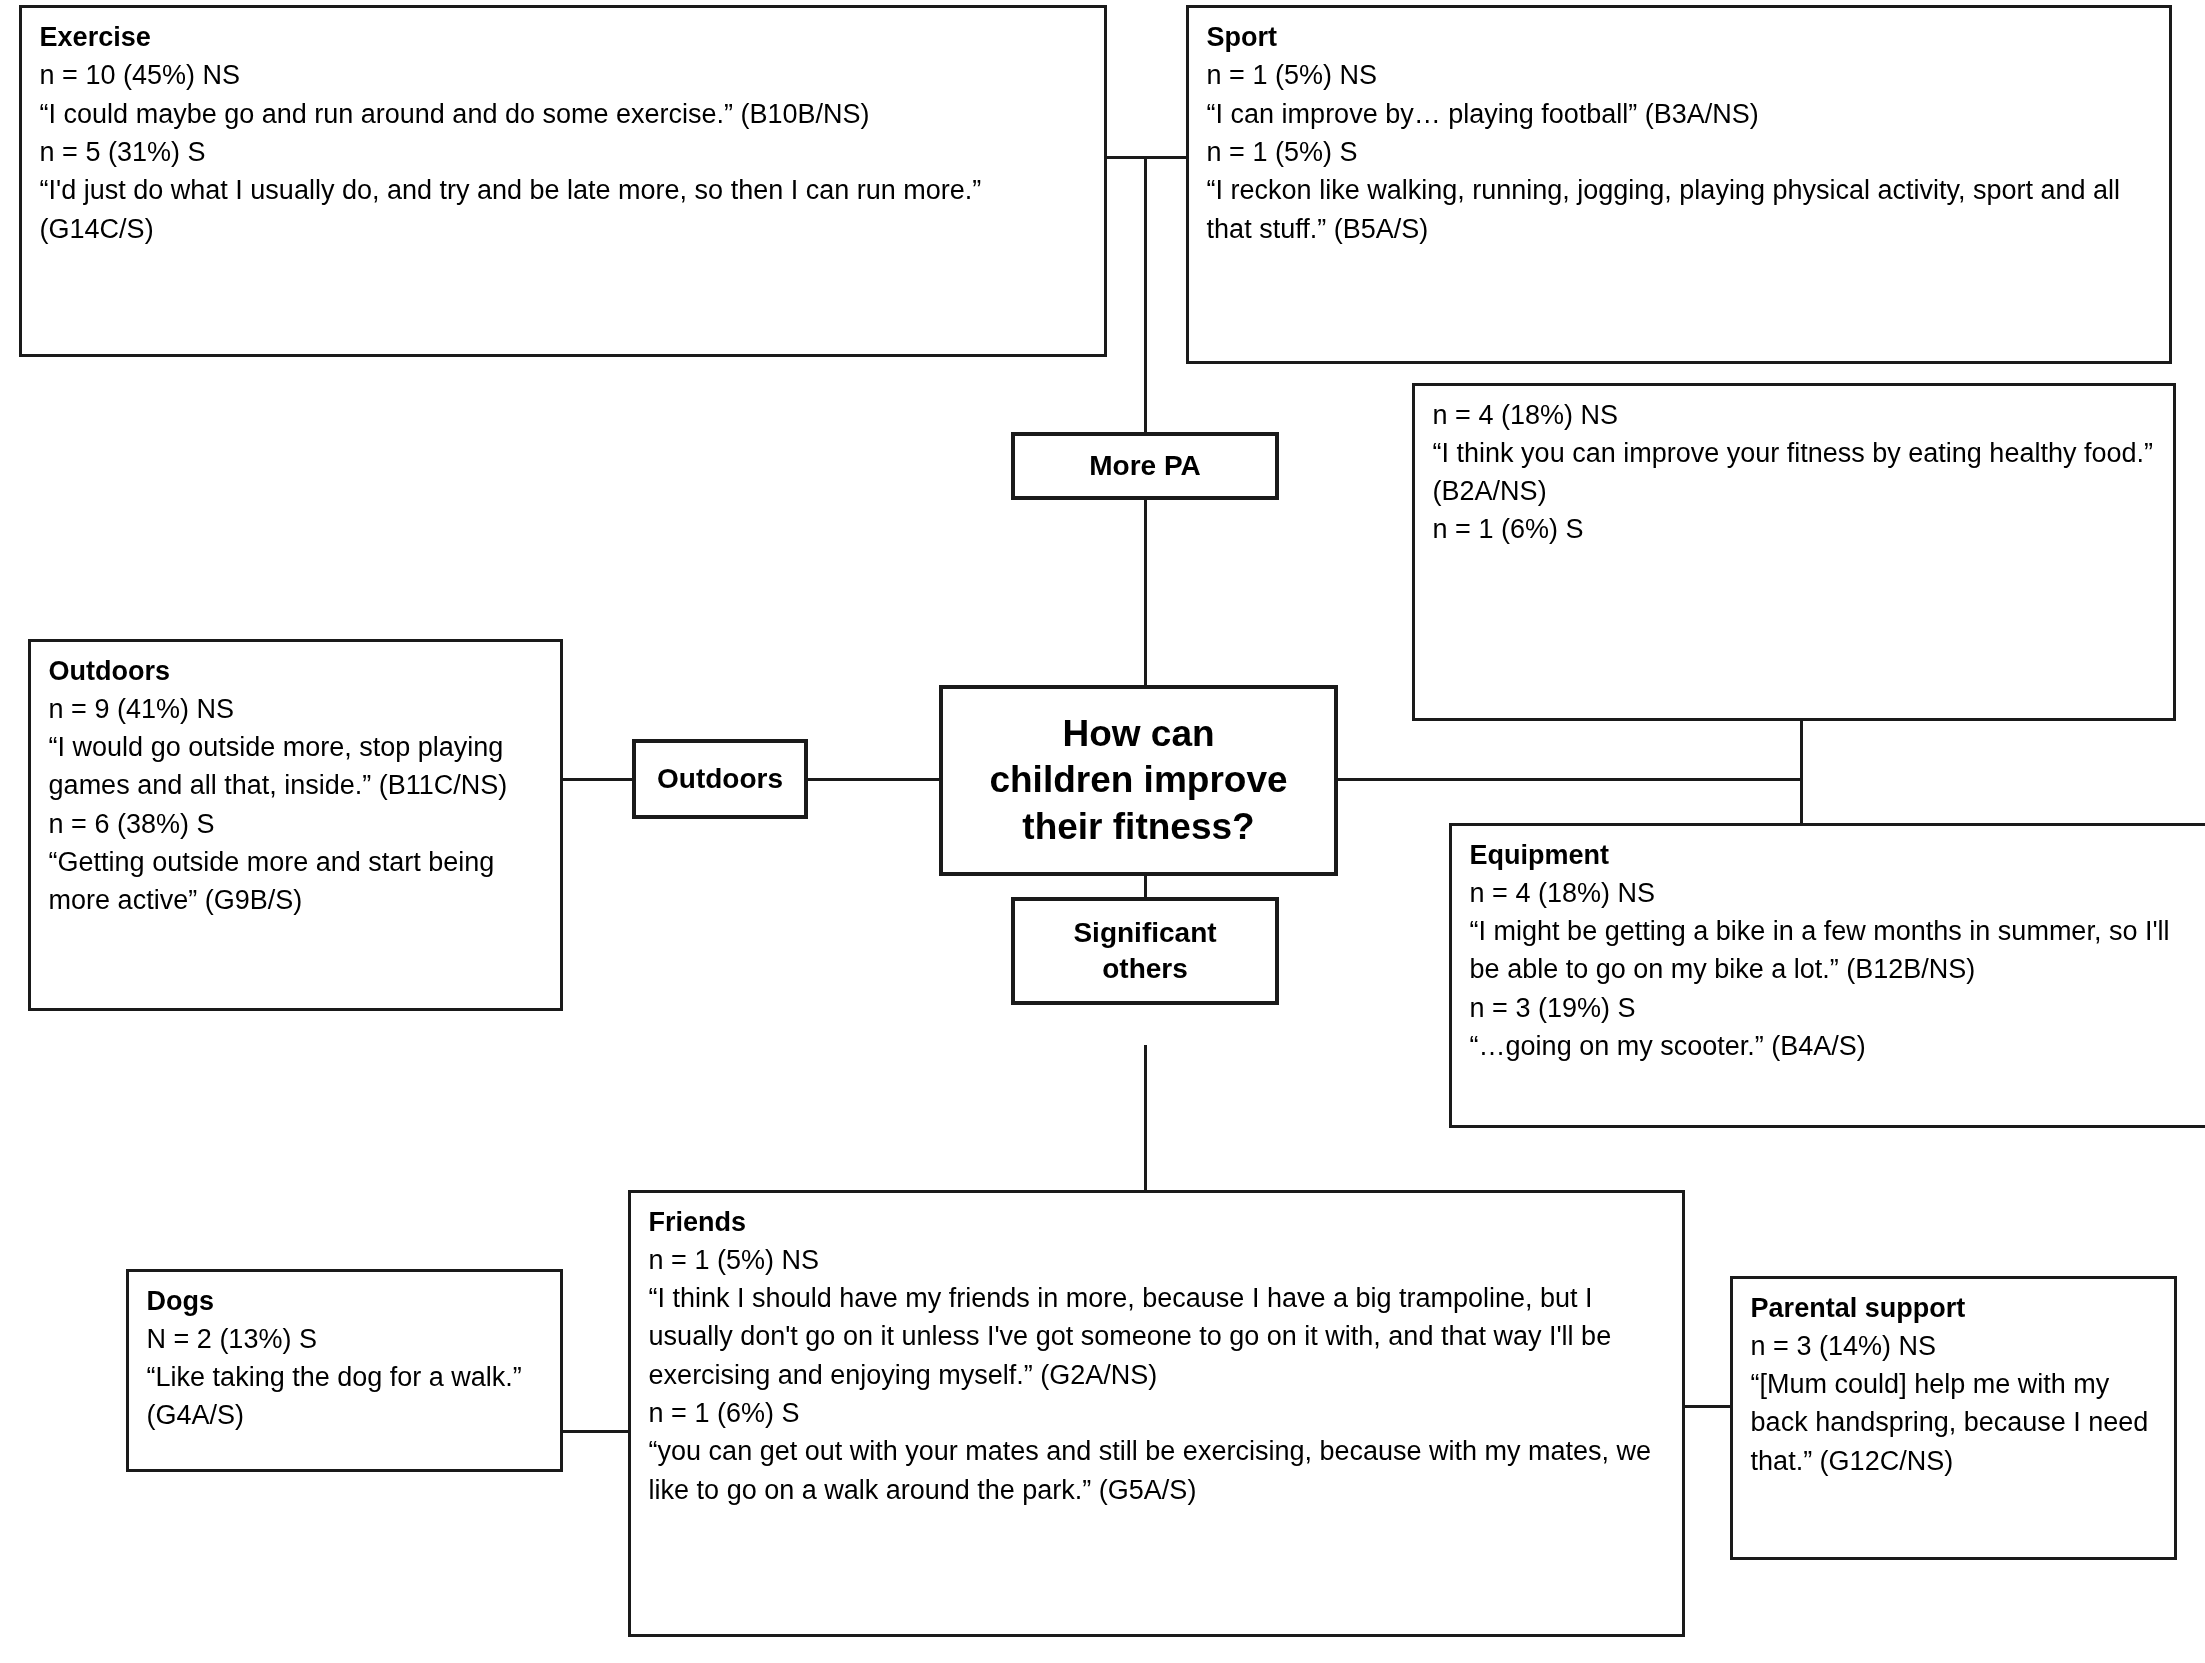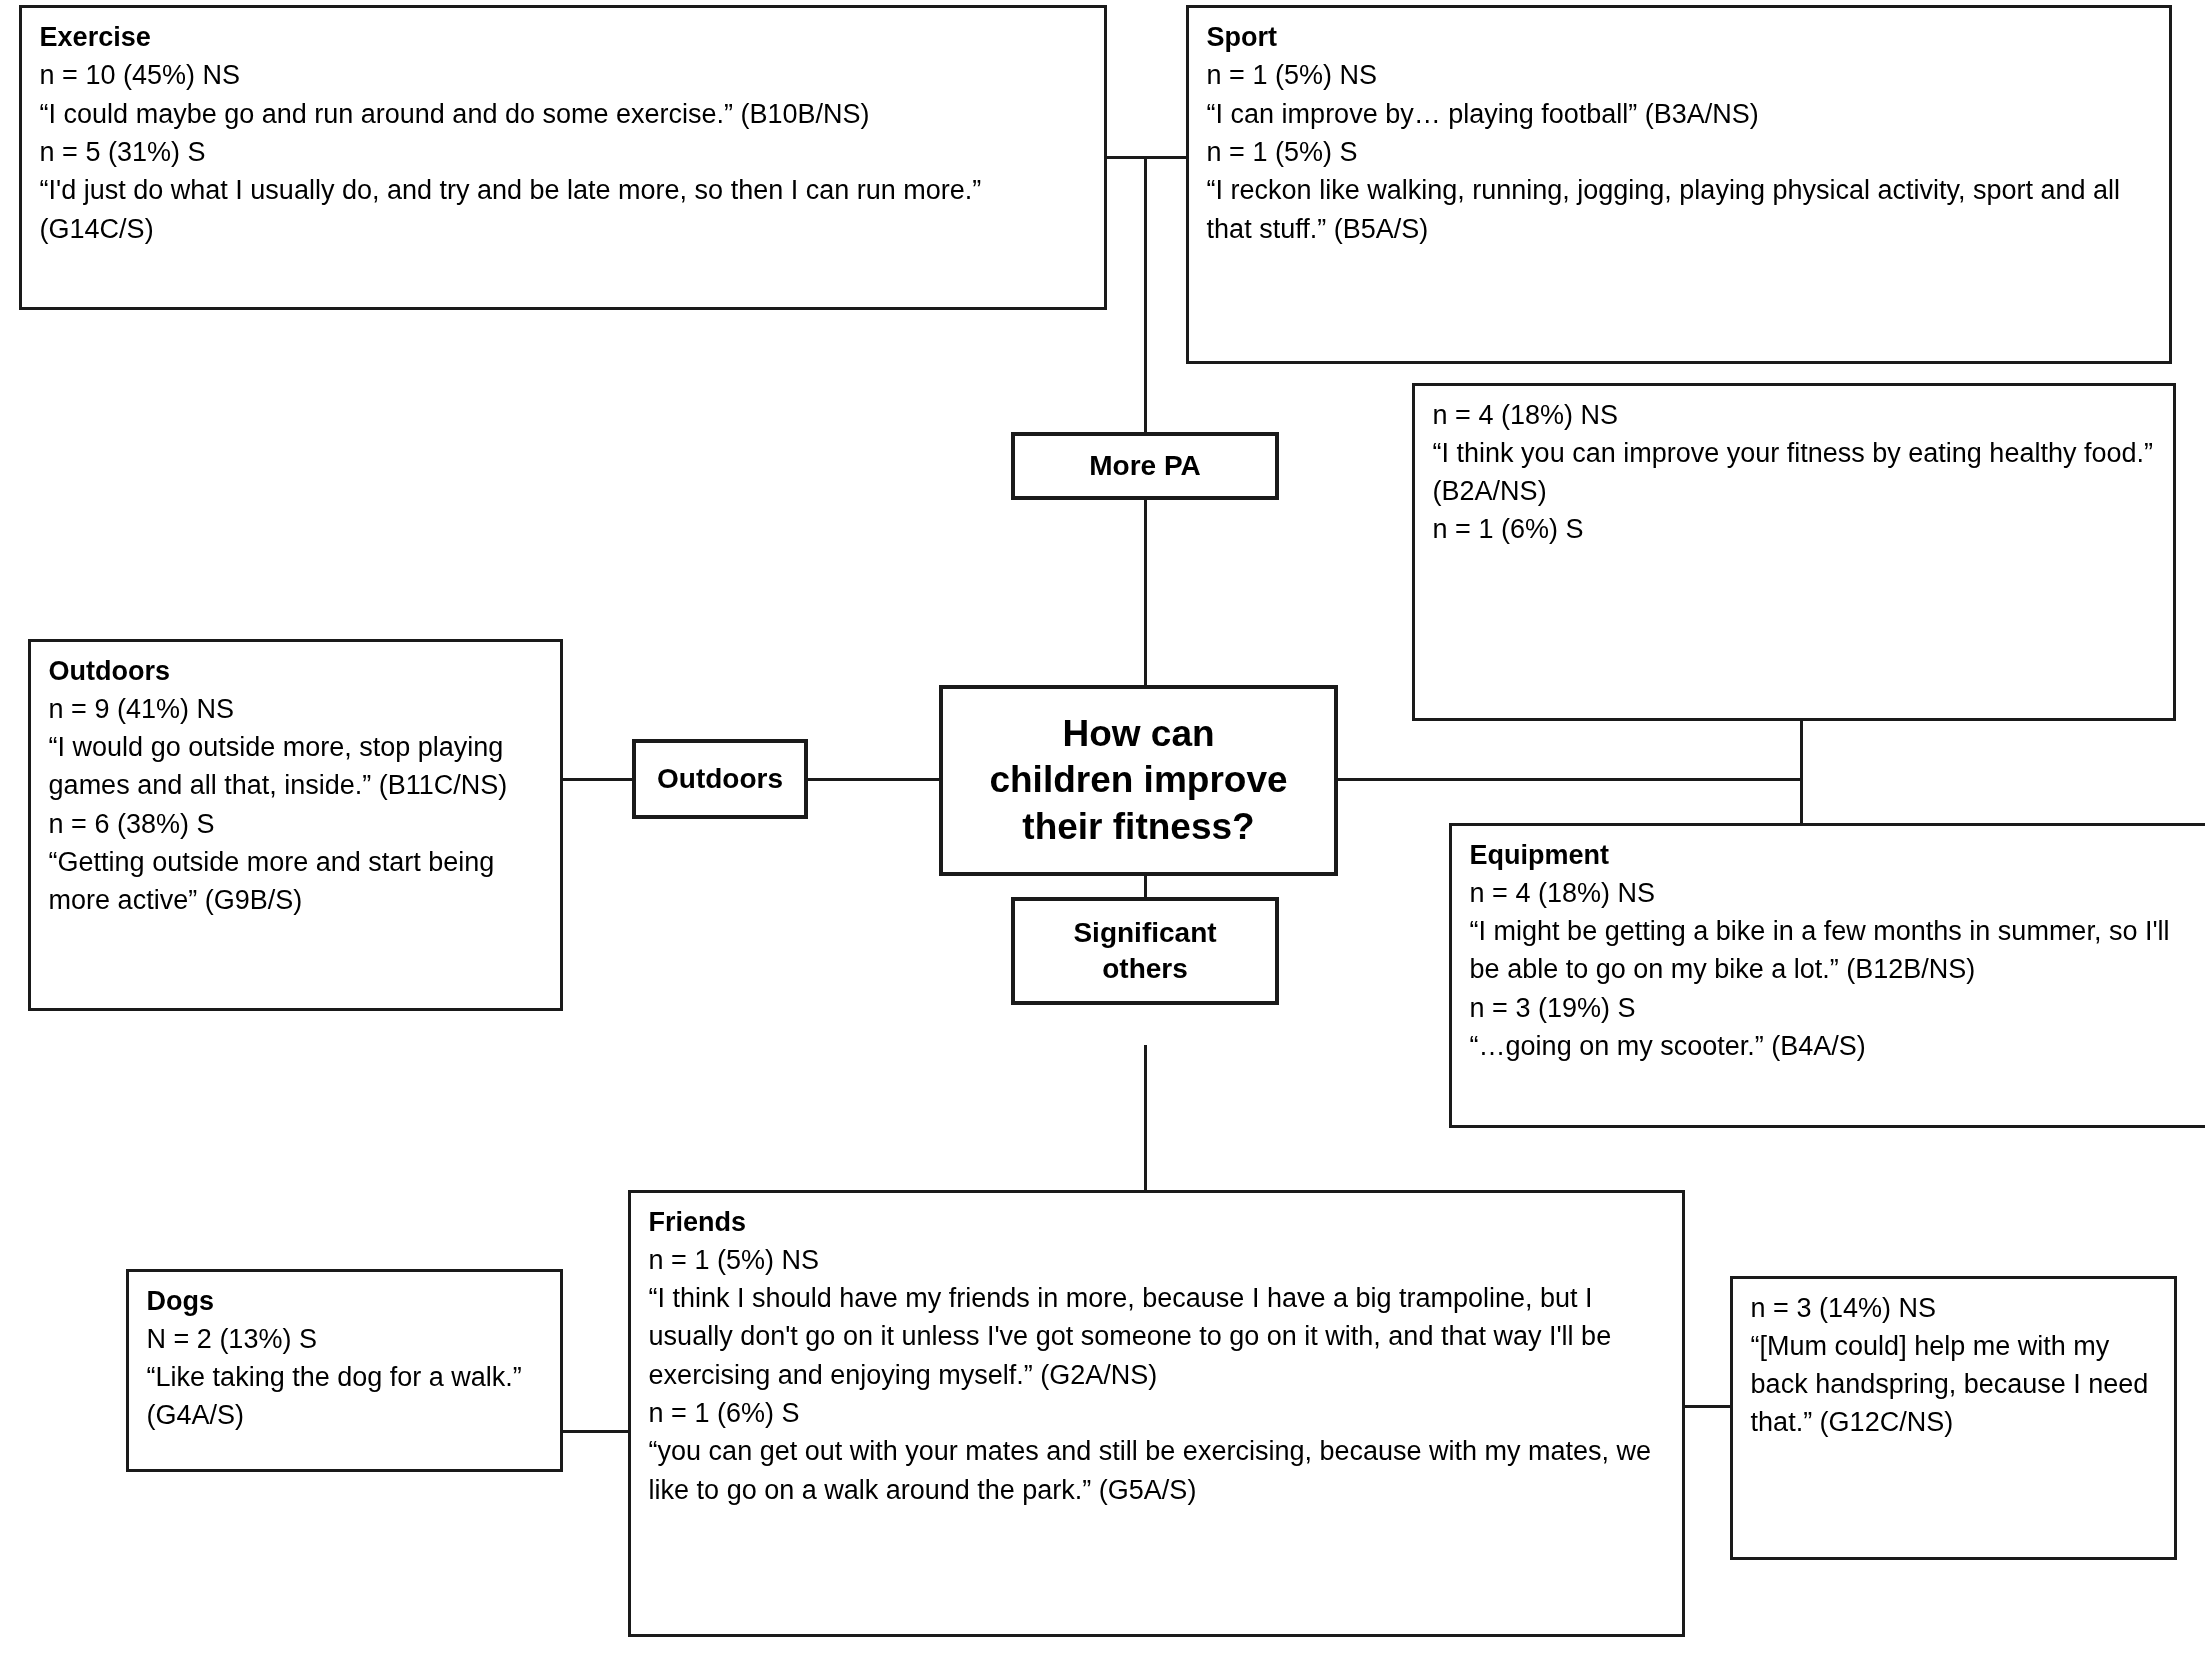"Exercise" div.box { height: 305px -> 352px }
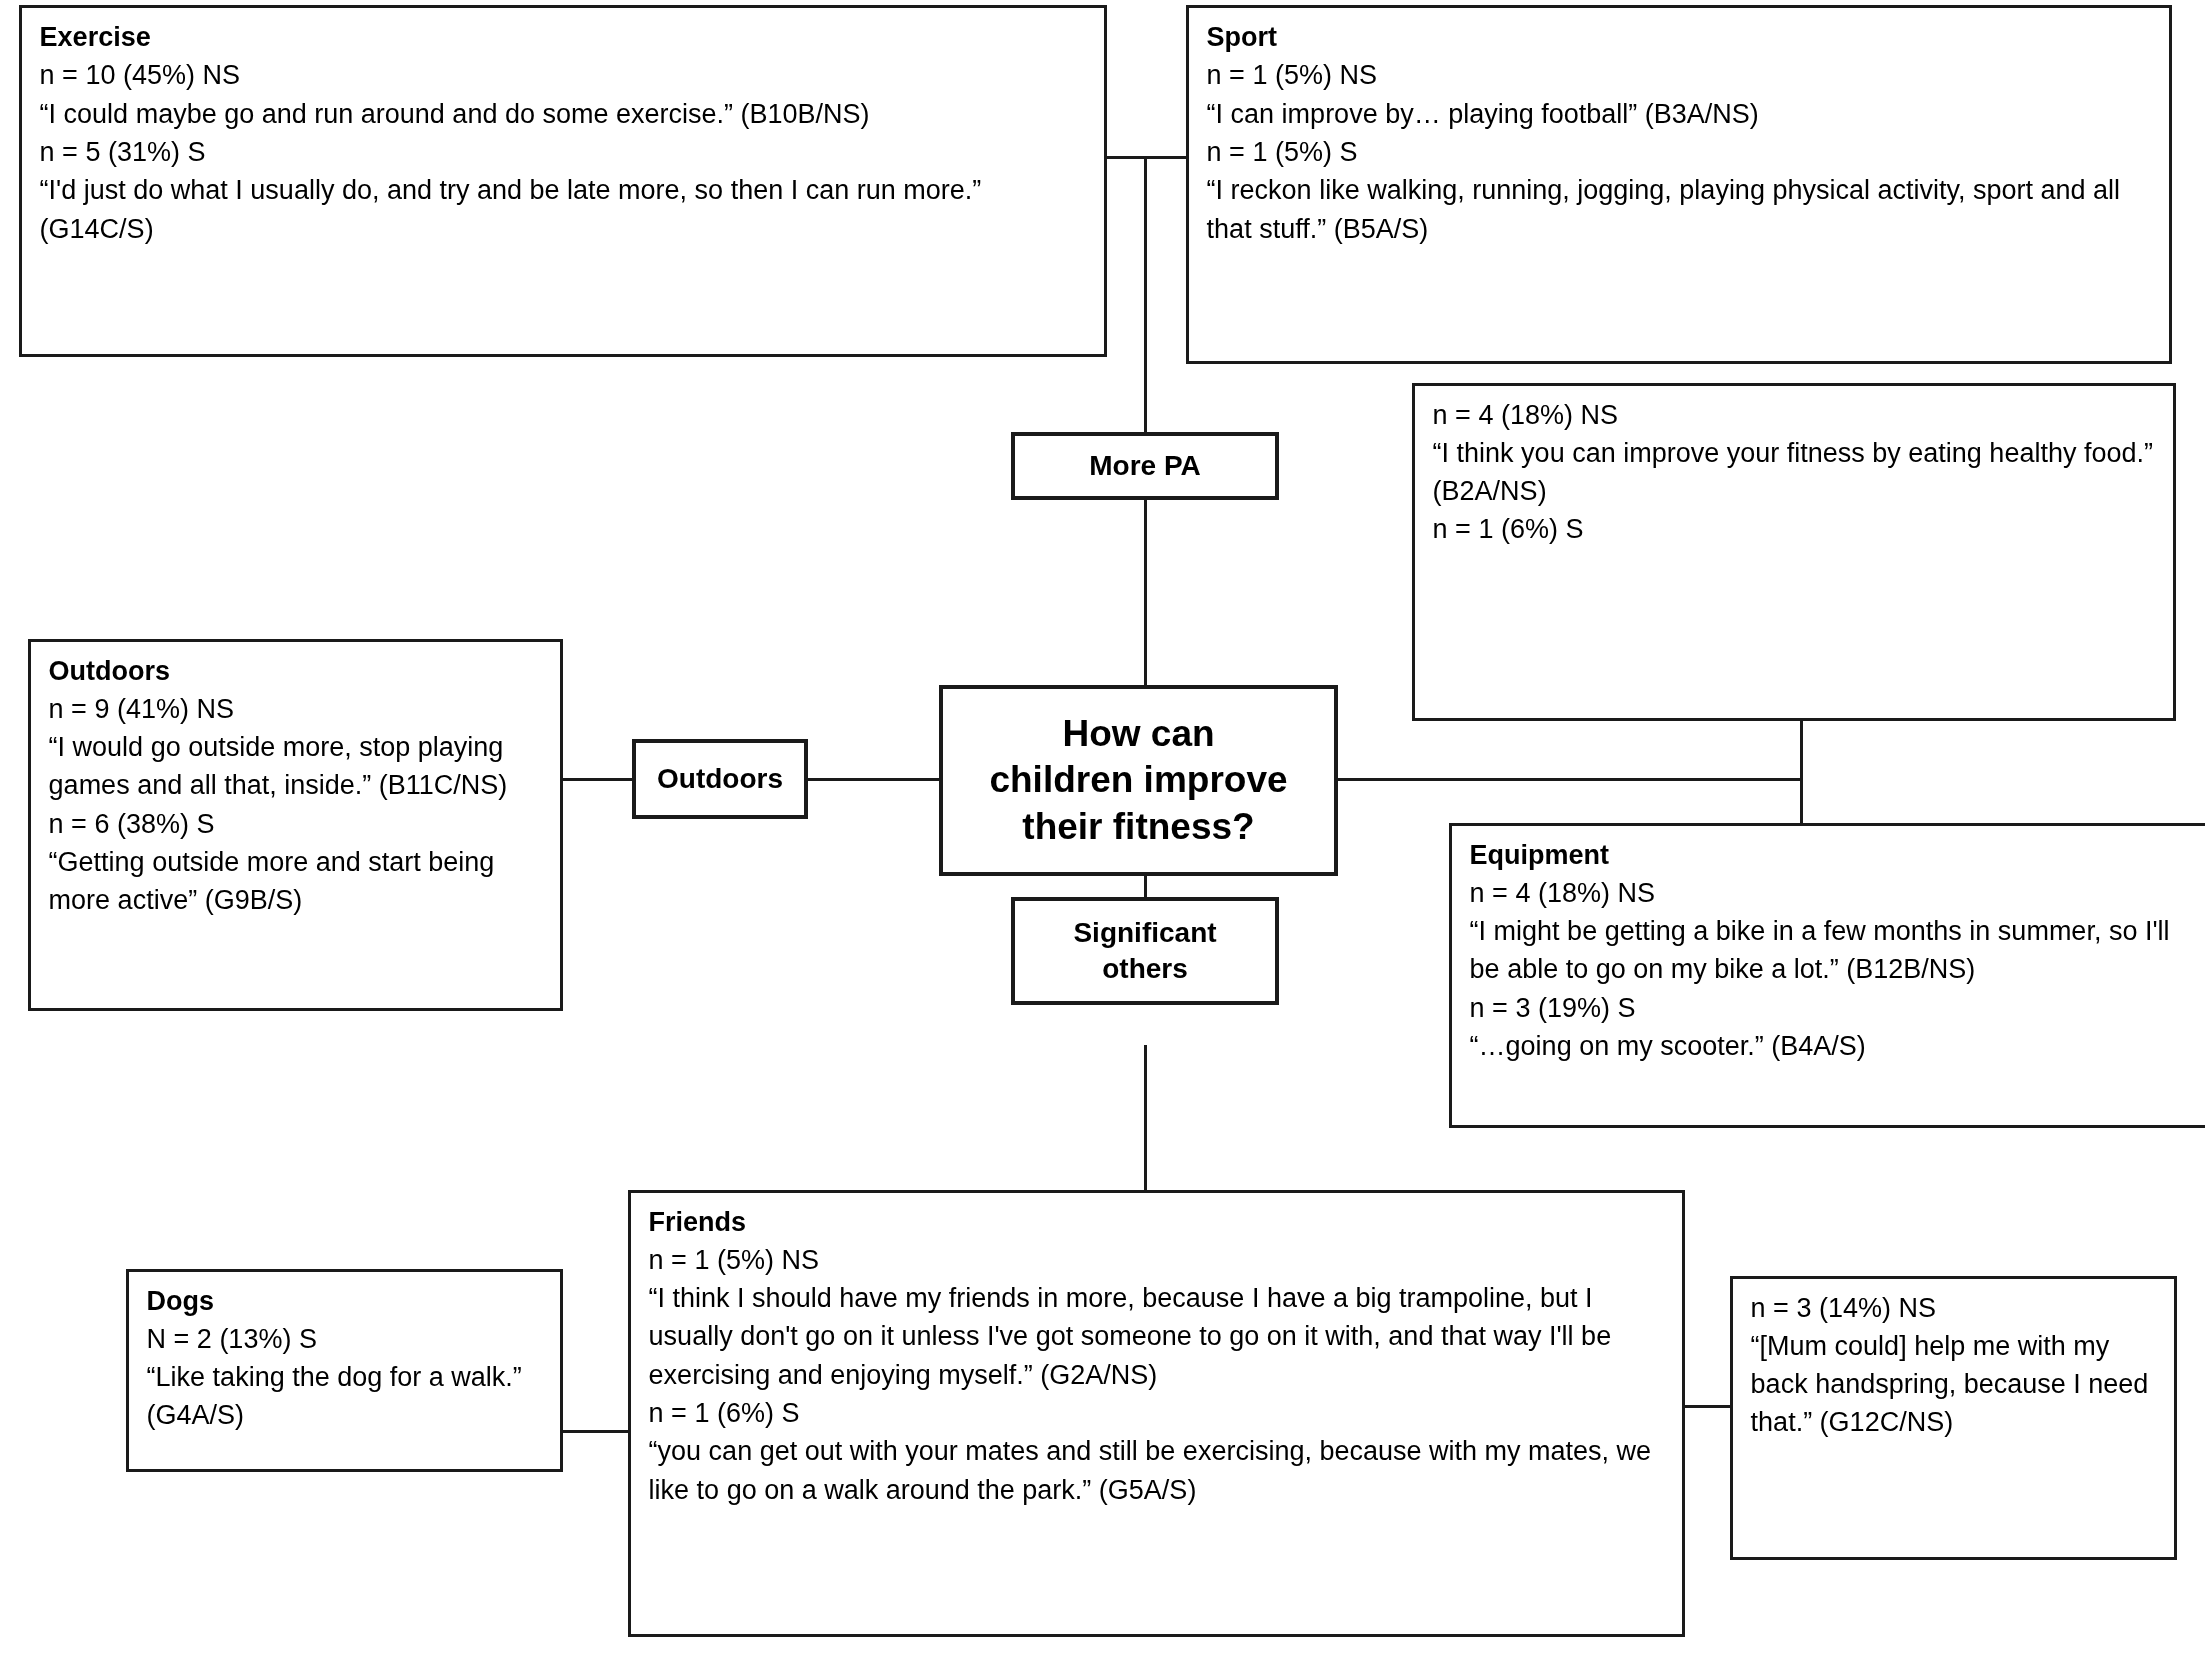"Parental support" div.ttl { html: none -> <div>Parental support</div> }
